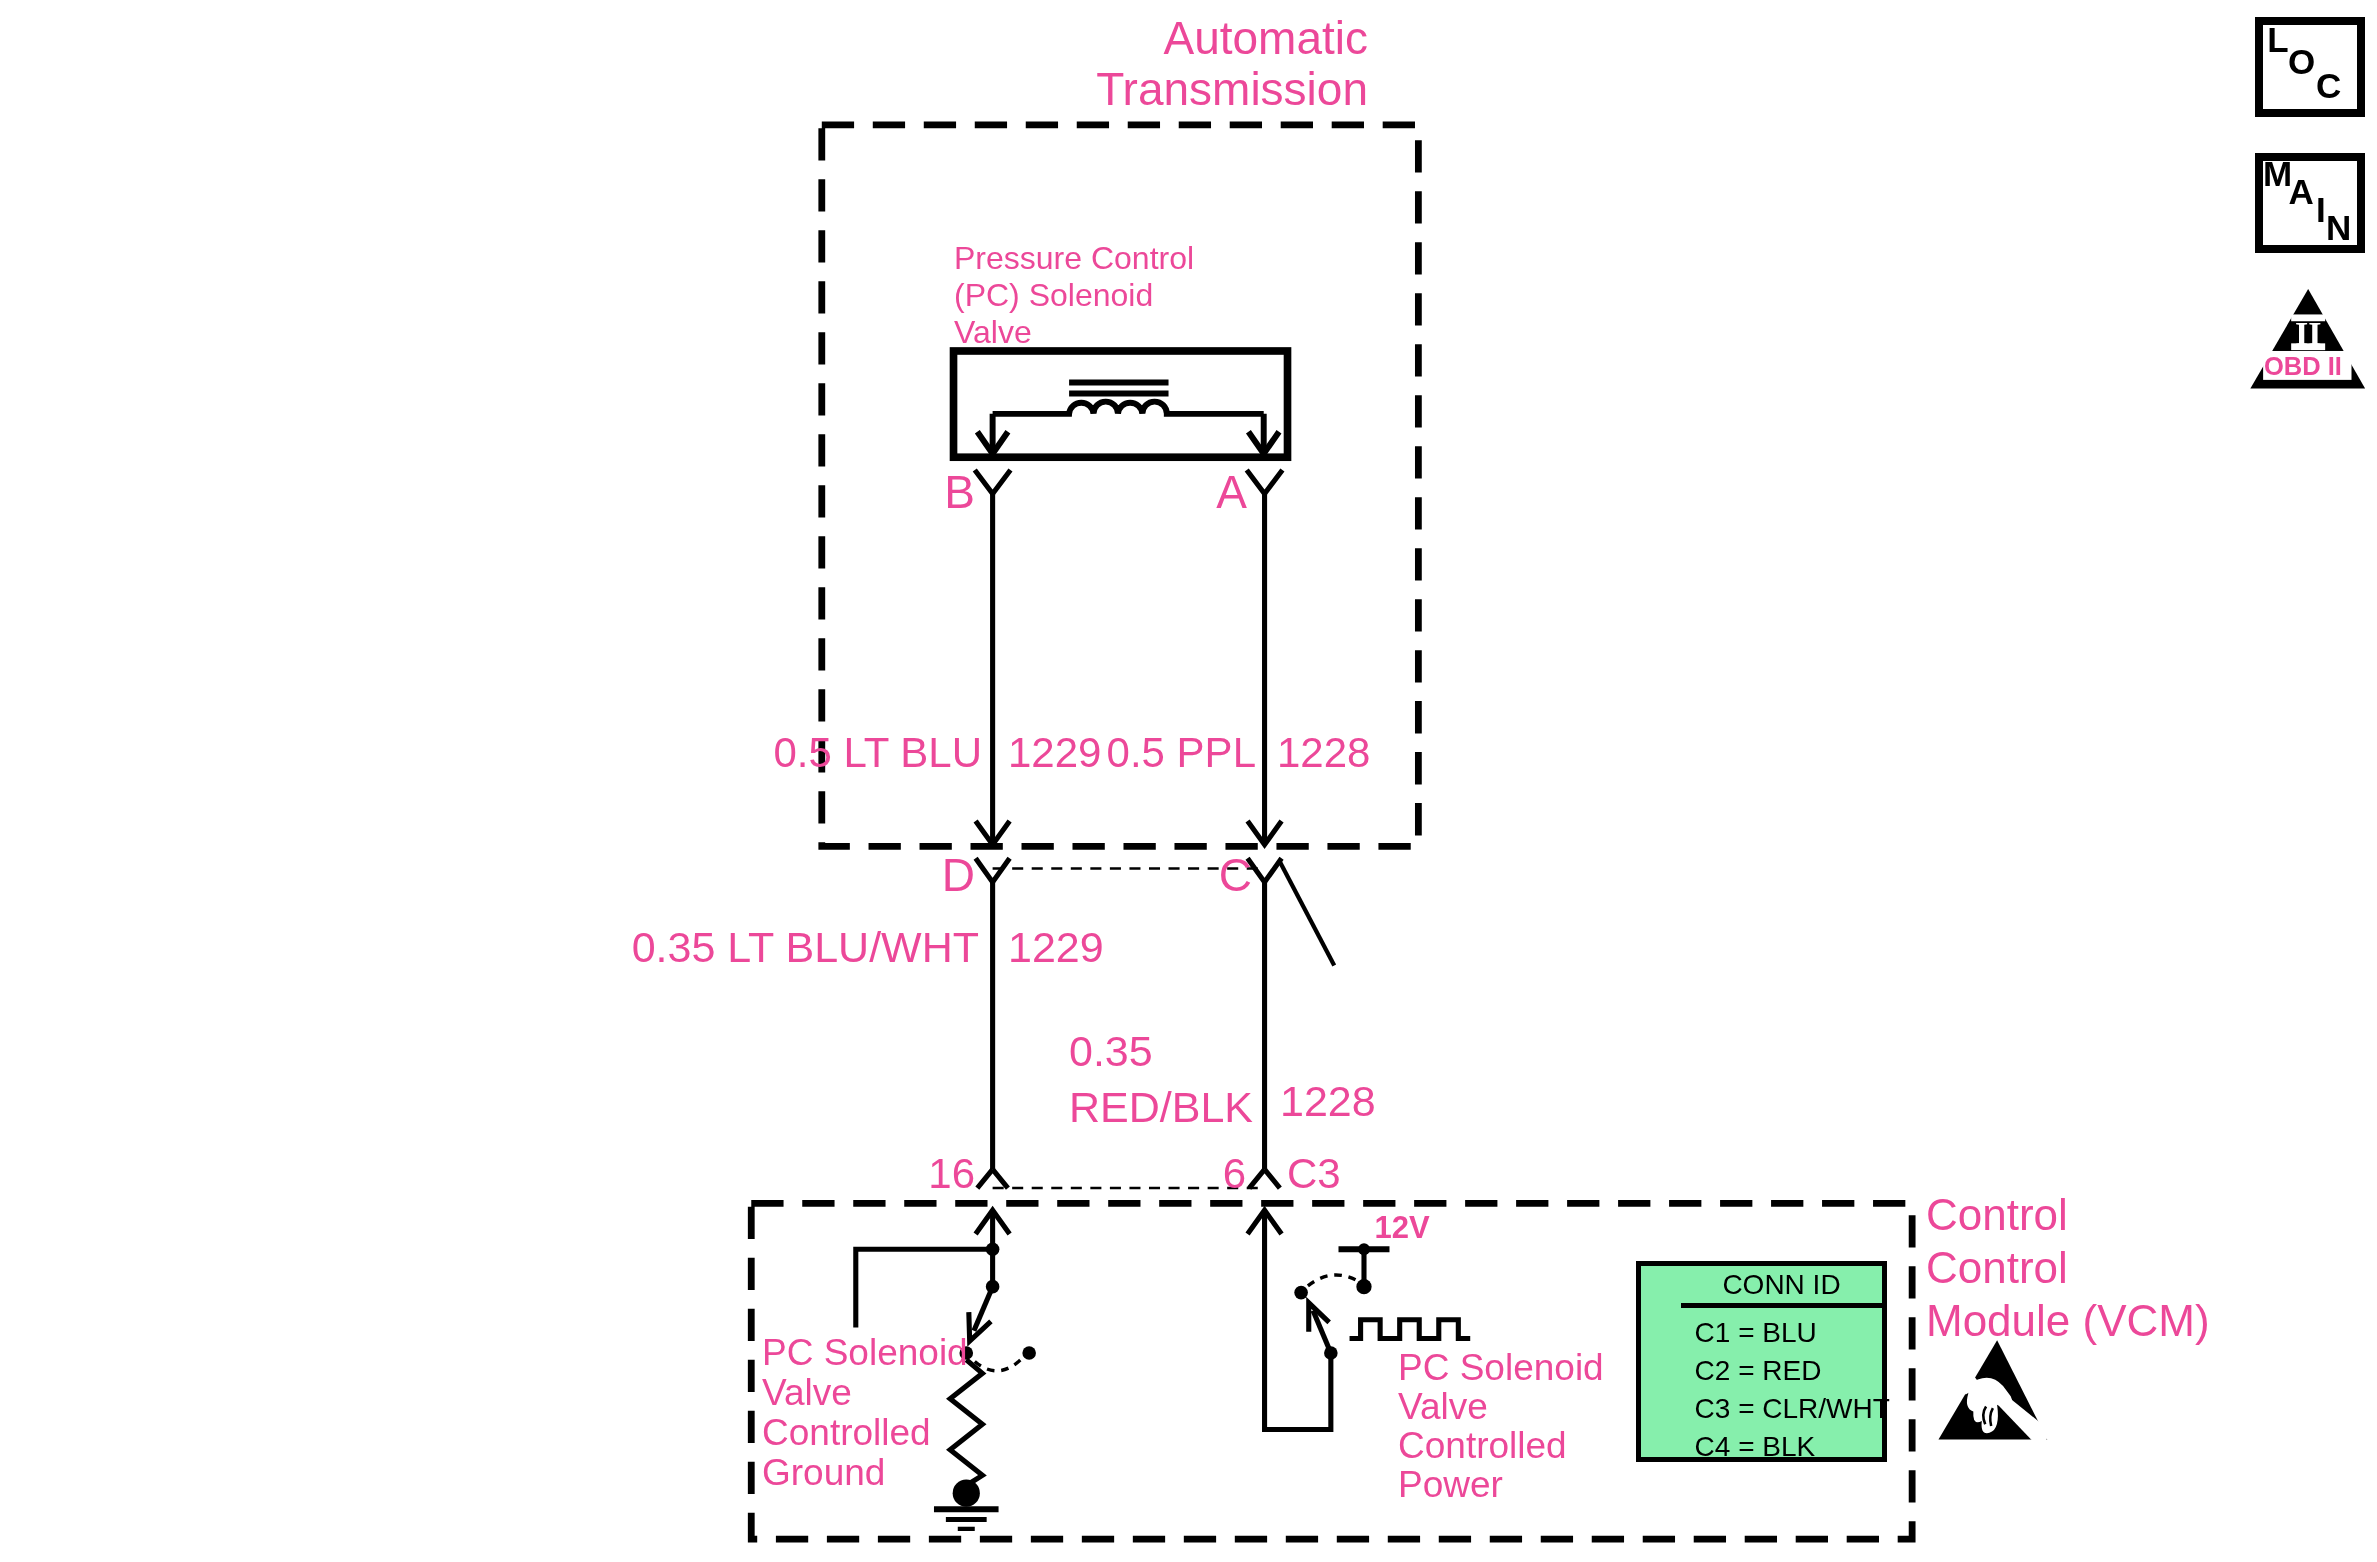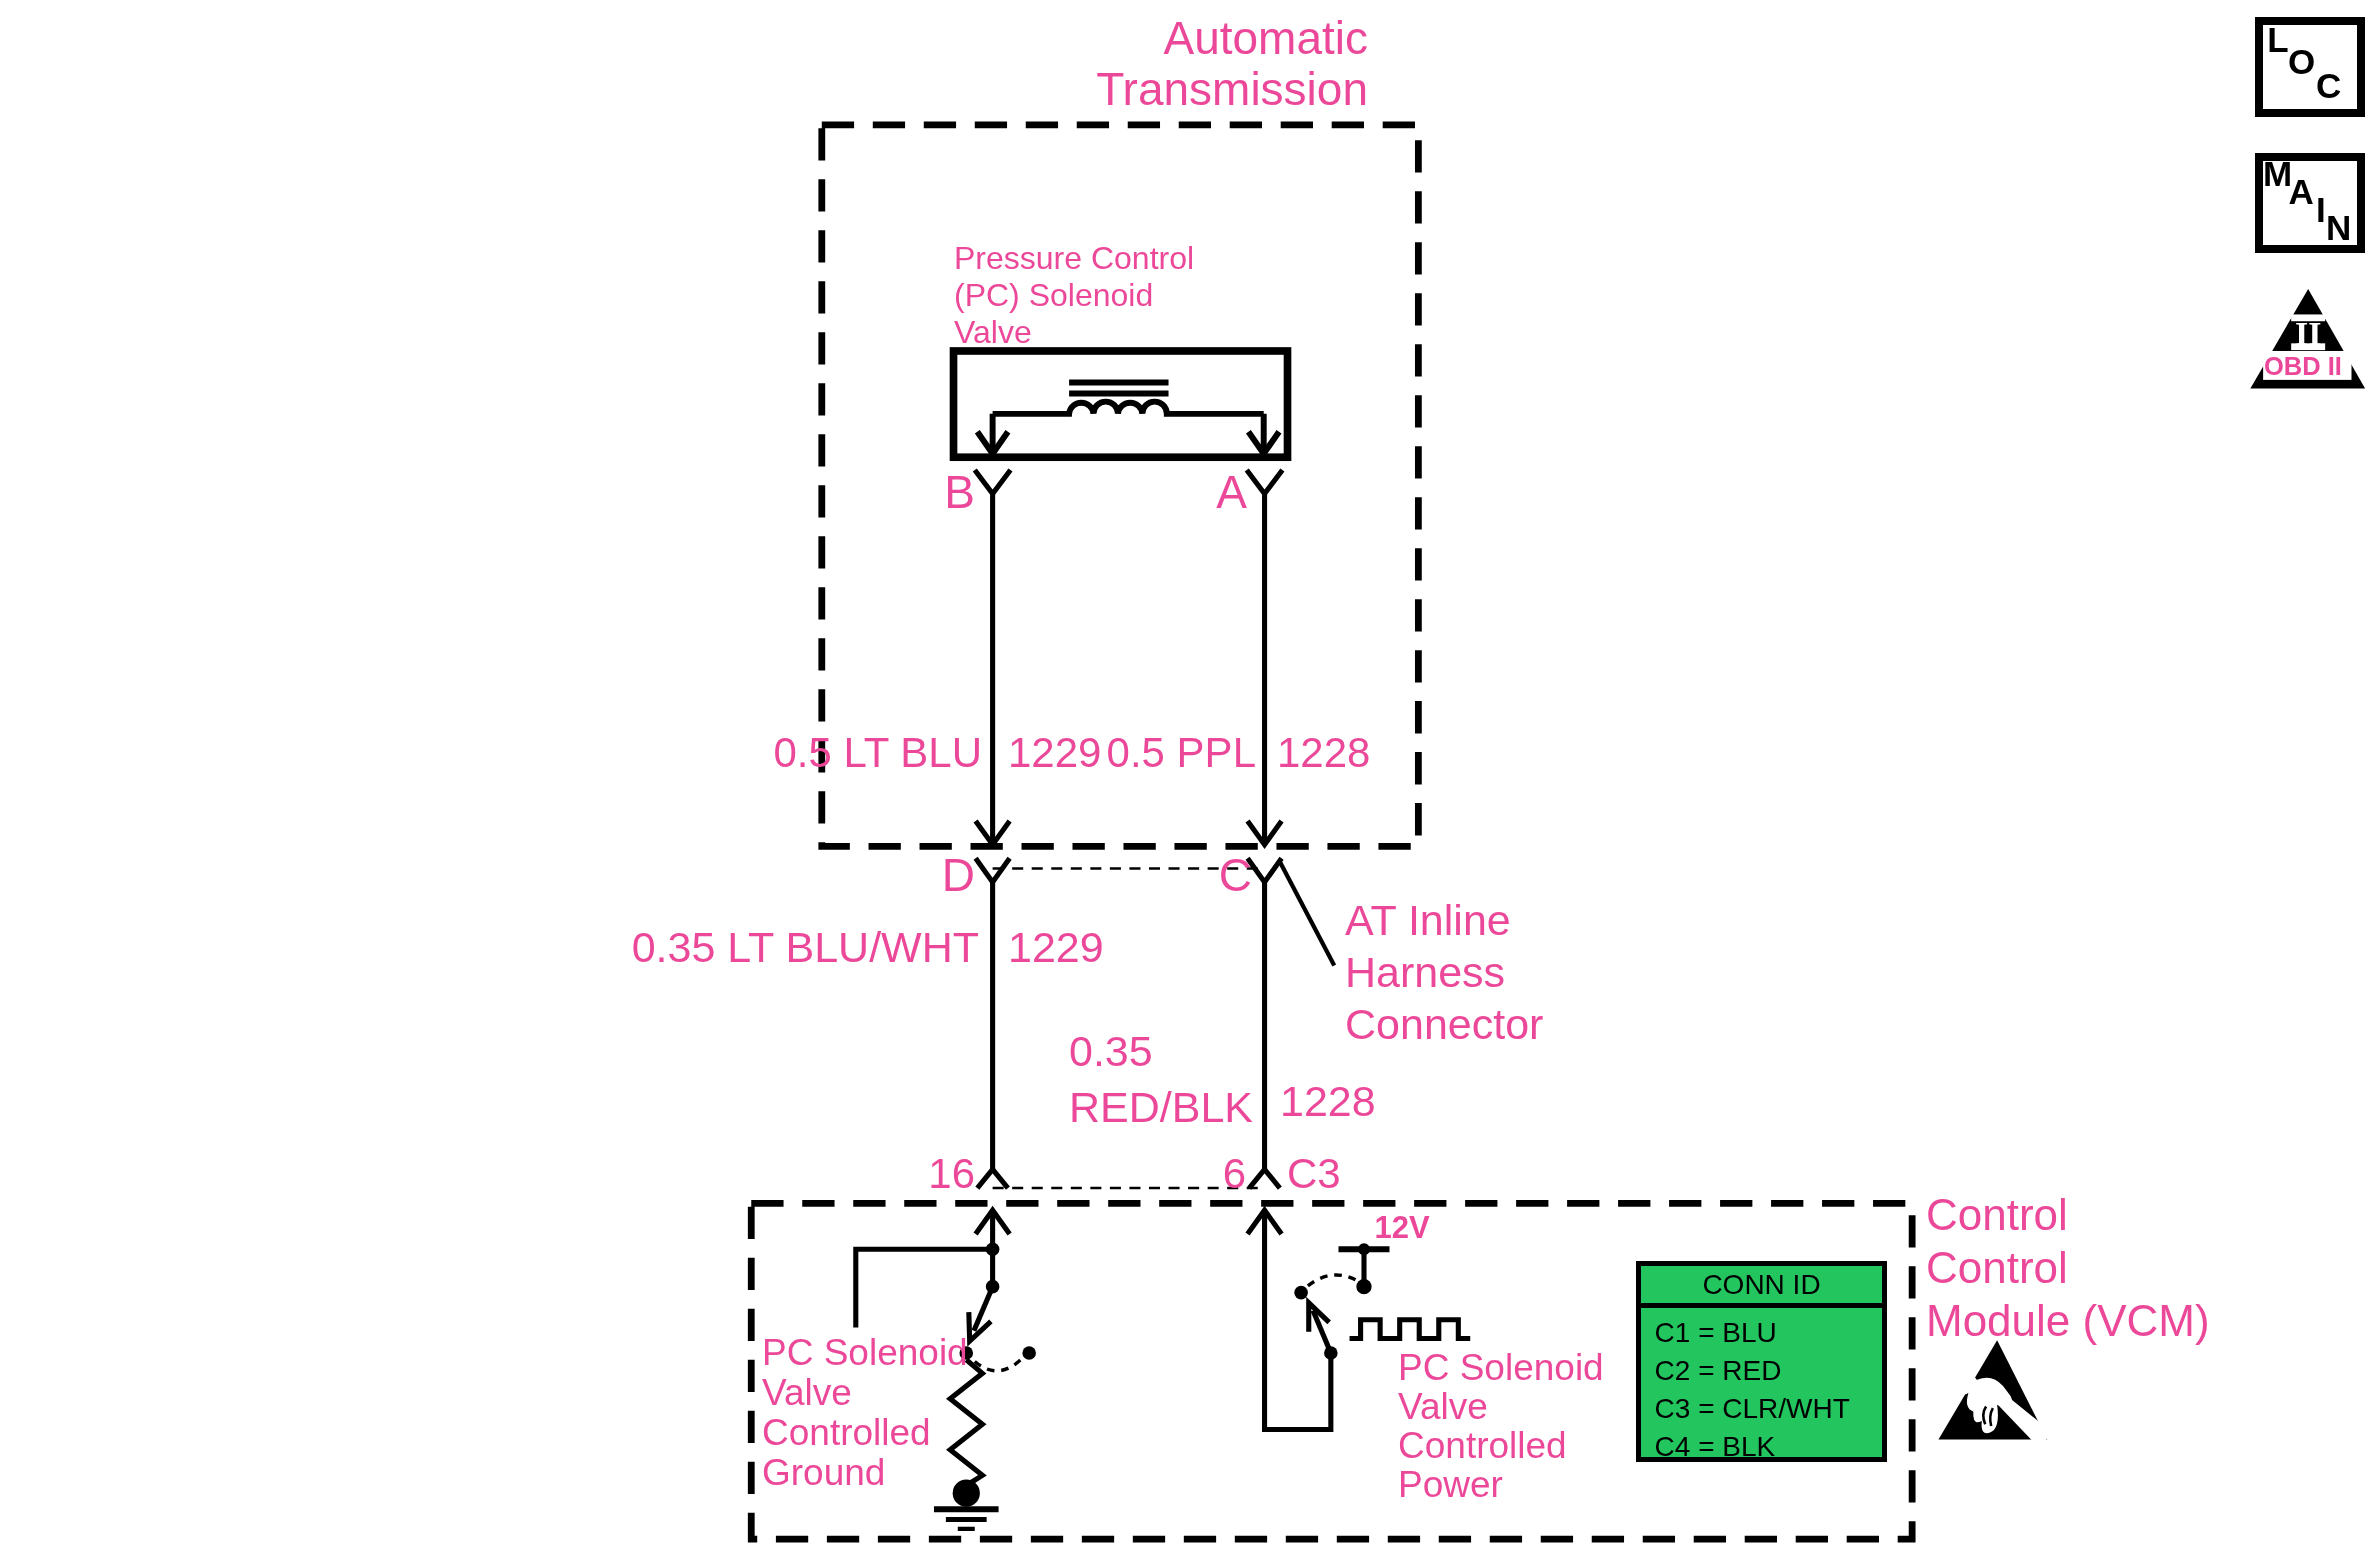"AT Inline" div.t { html: <div> <span>AT Inline</span> <span>Harness</span> <span>Connector</span> </div> -> none }
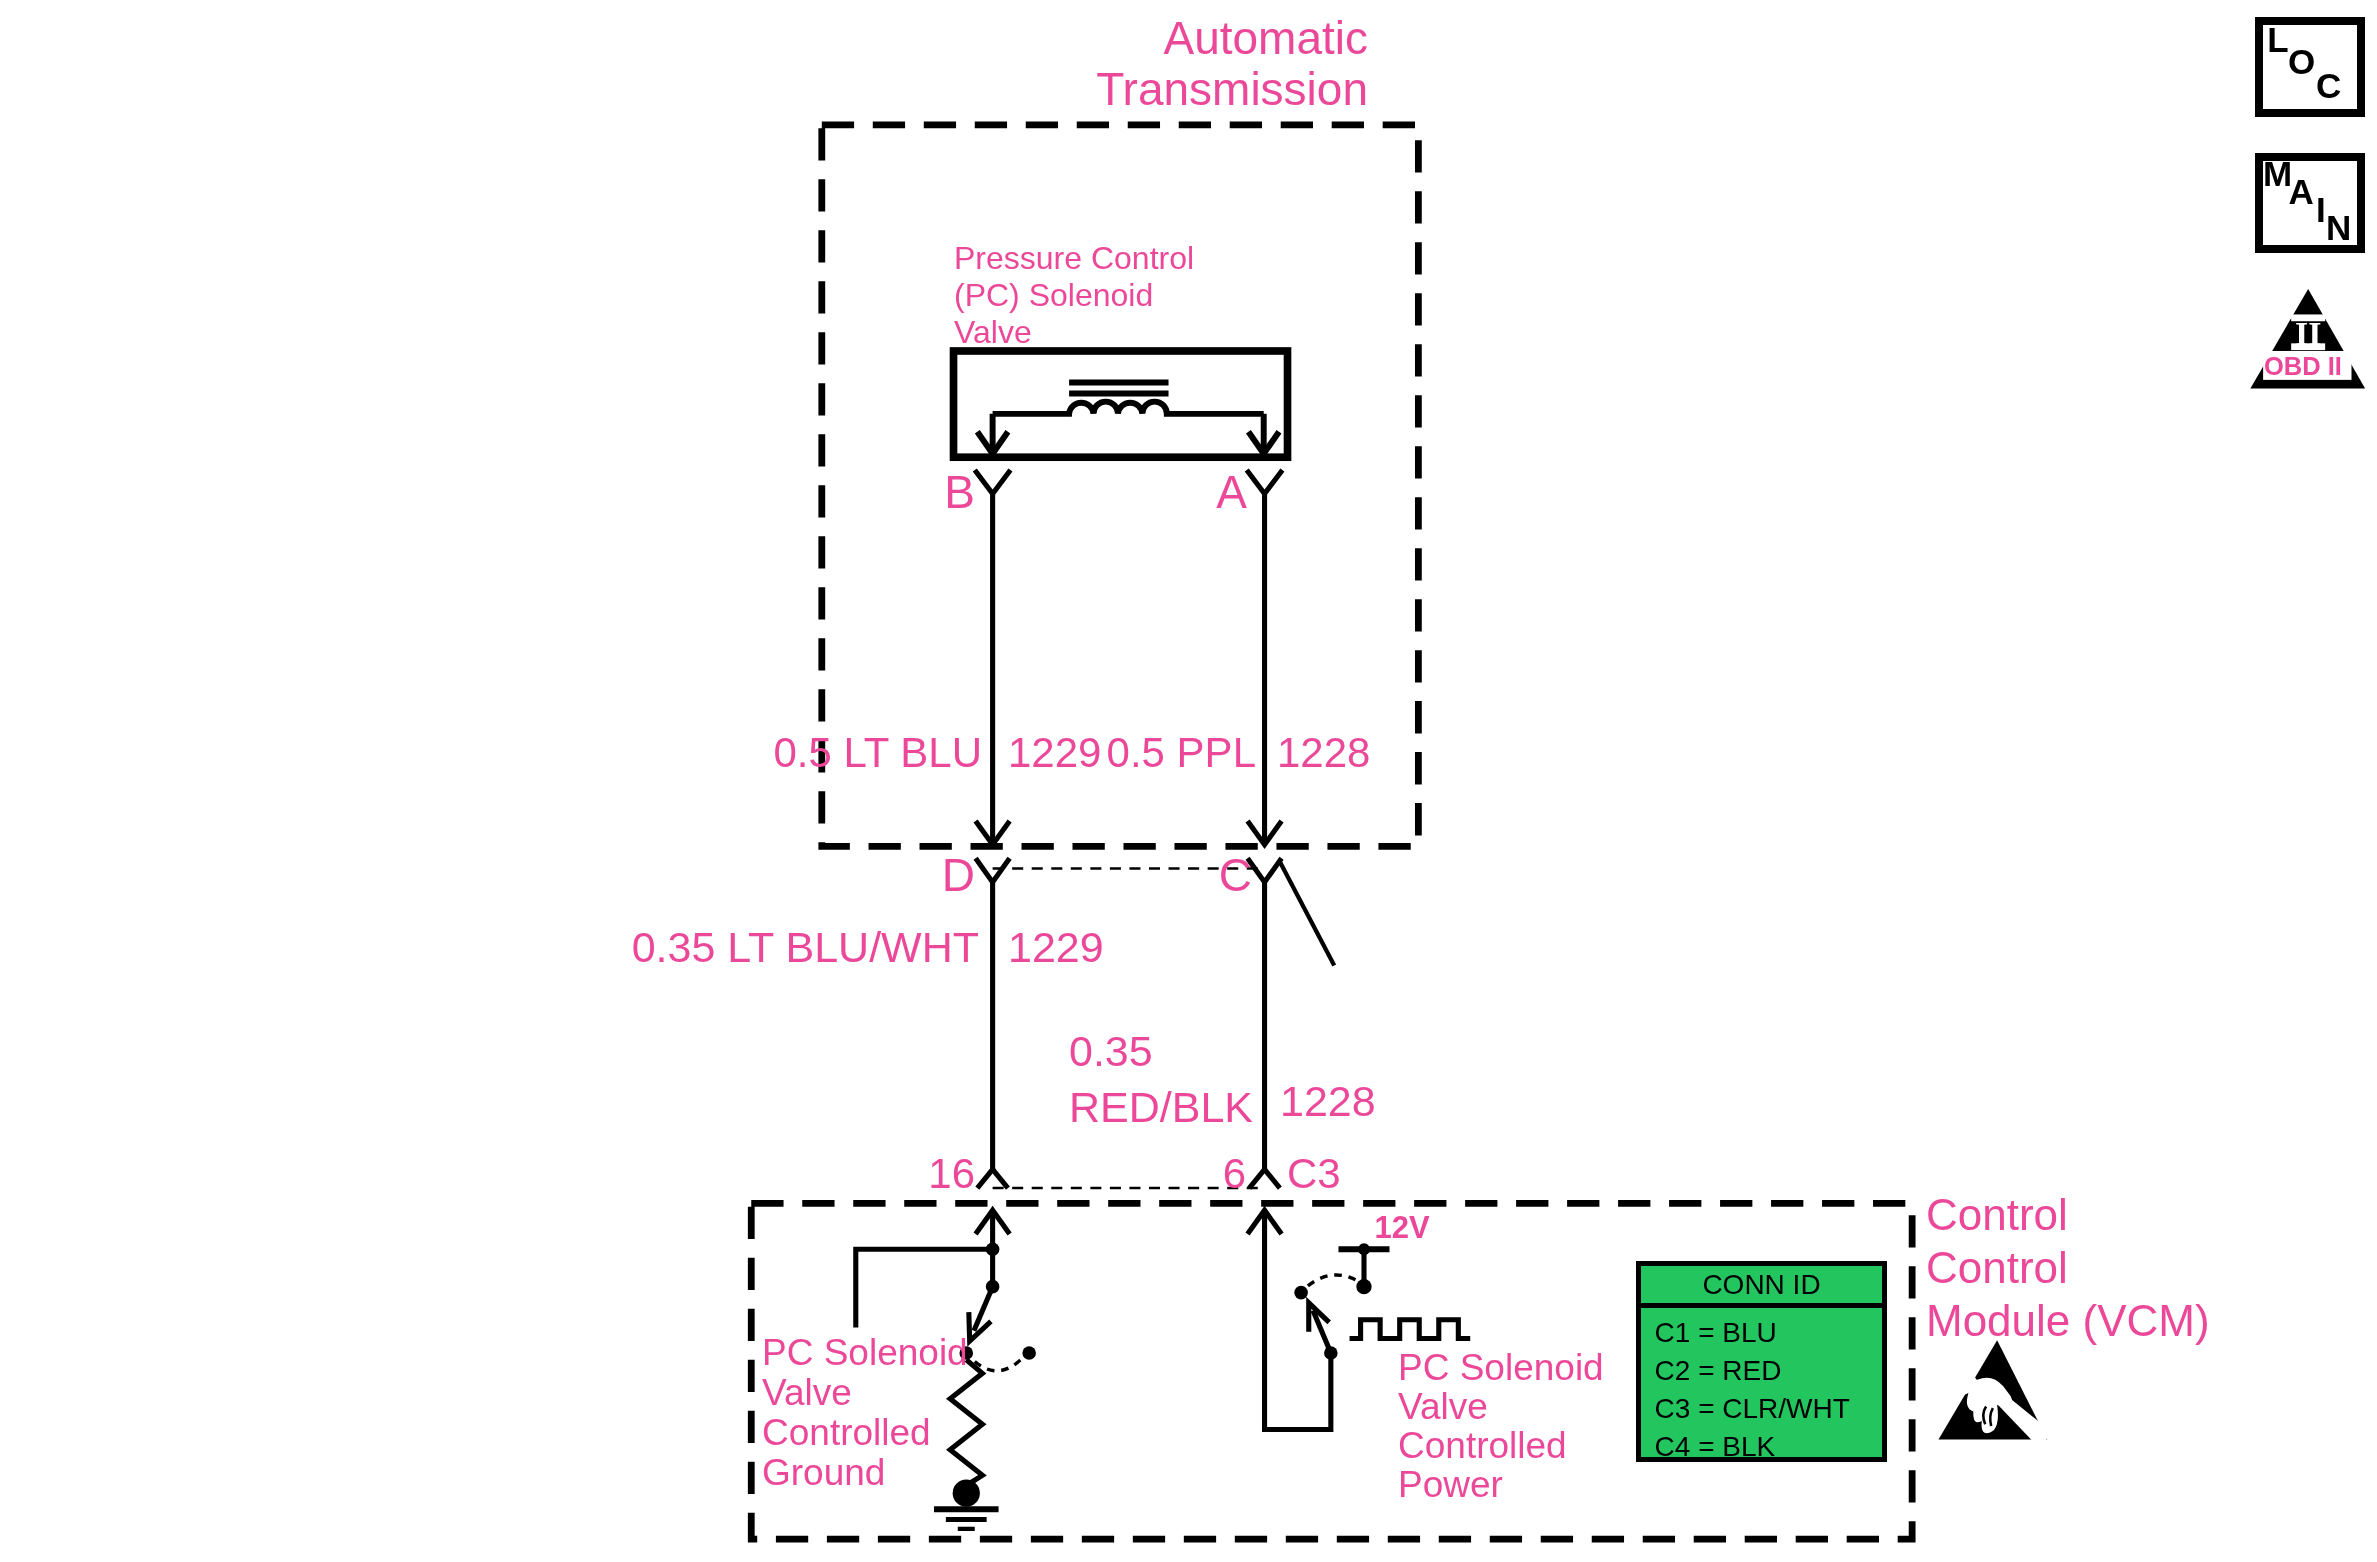"CONN ID" .conn-table { background: #22c55e -> #86efac; padding-left: none -> 40px }
